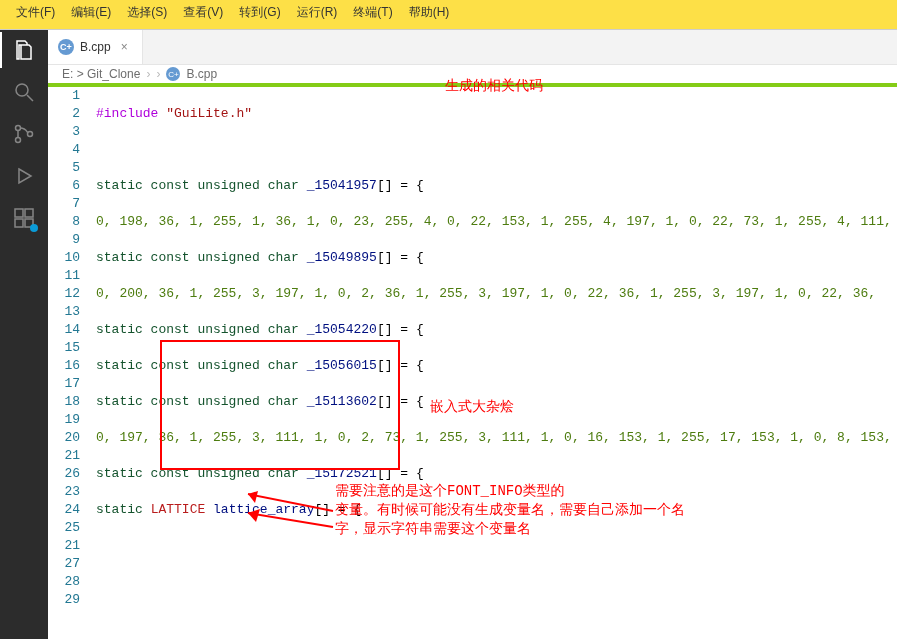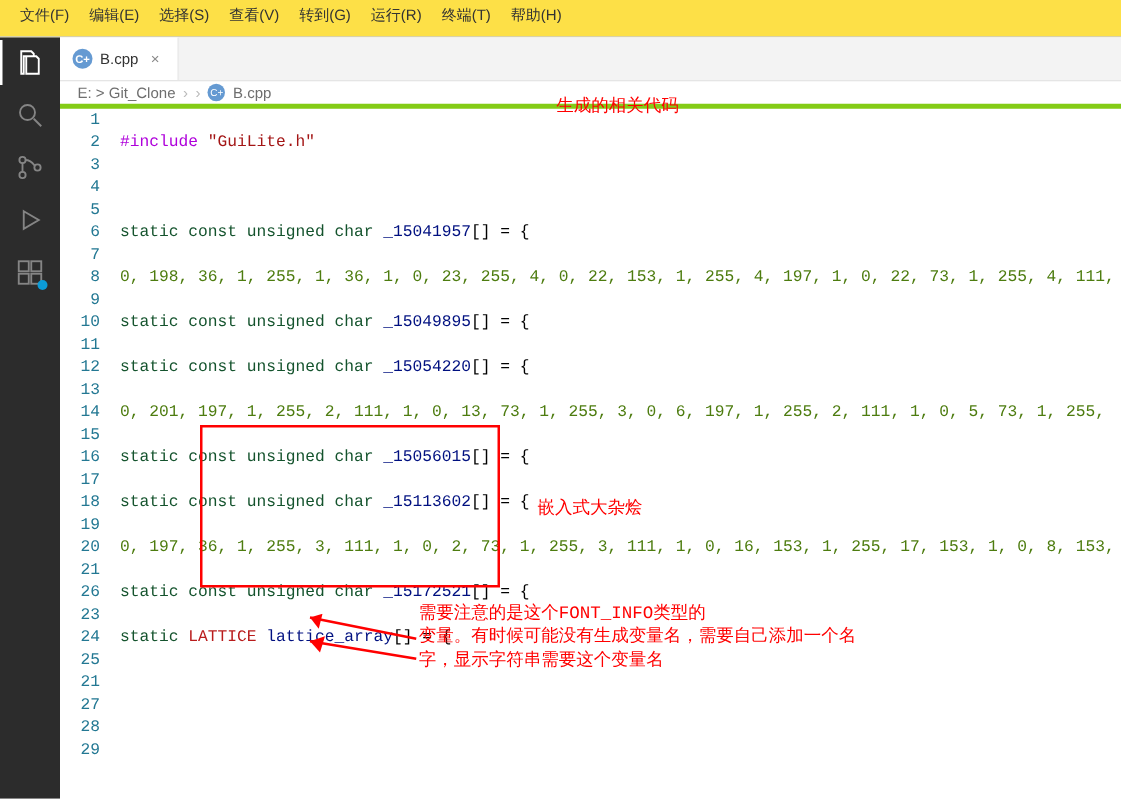"0, 200, 36, 1, 255," div.ln { html: none -> <div><span>0, 200, 36, 1, 255, 3, 197, 1, 0, 2, 36, 1, 255, 3, 197, 1, 0, 22, 36, 1, 255, 3, 197, 1, 0, 22, 36,</span></div> }
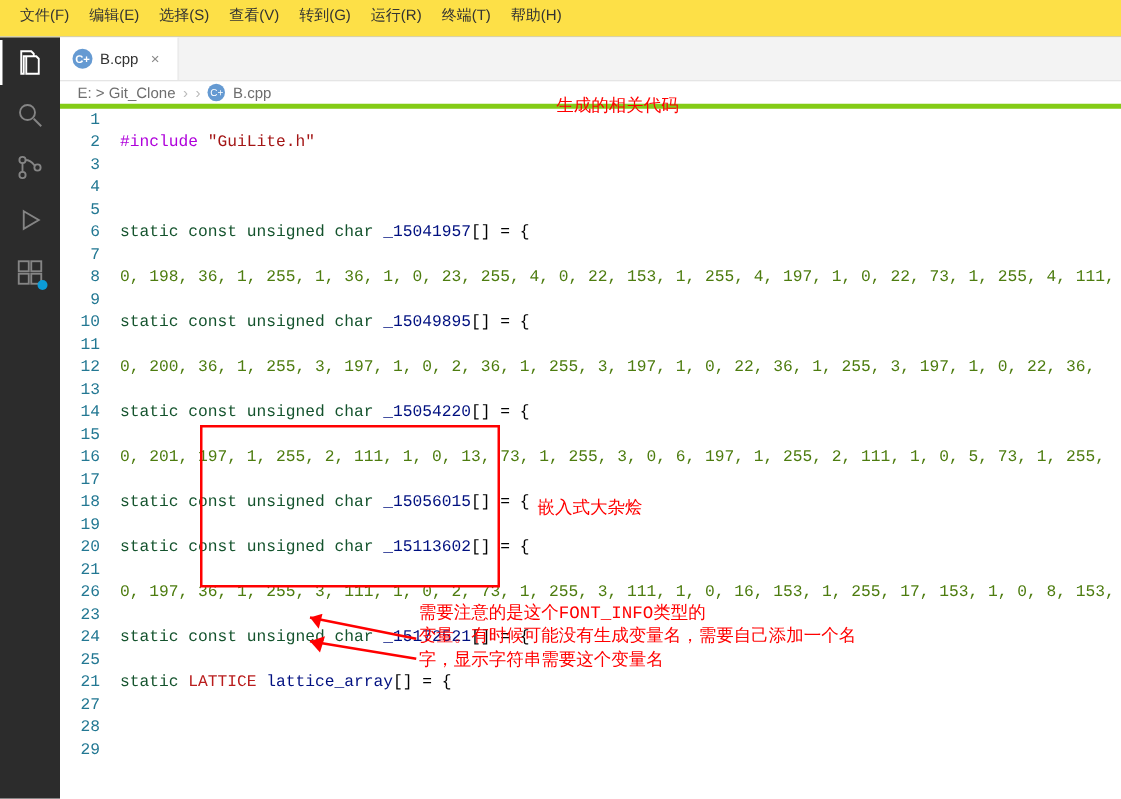"0, 201, 197, 1, 255," div.ln { html: <div><span>0, 201, 197, 1, 255, 2, 111, 1, 0, 13, 73, 1, 255, 3, 0, 6, 197, 1, 255, 2, 111, 1, 0, 5, 73, 1, 255,</span></div> -> none }
